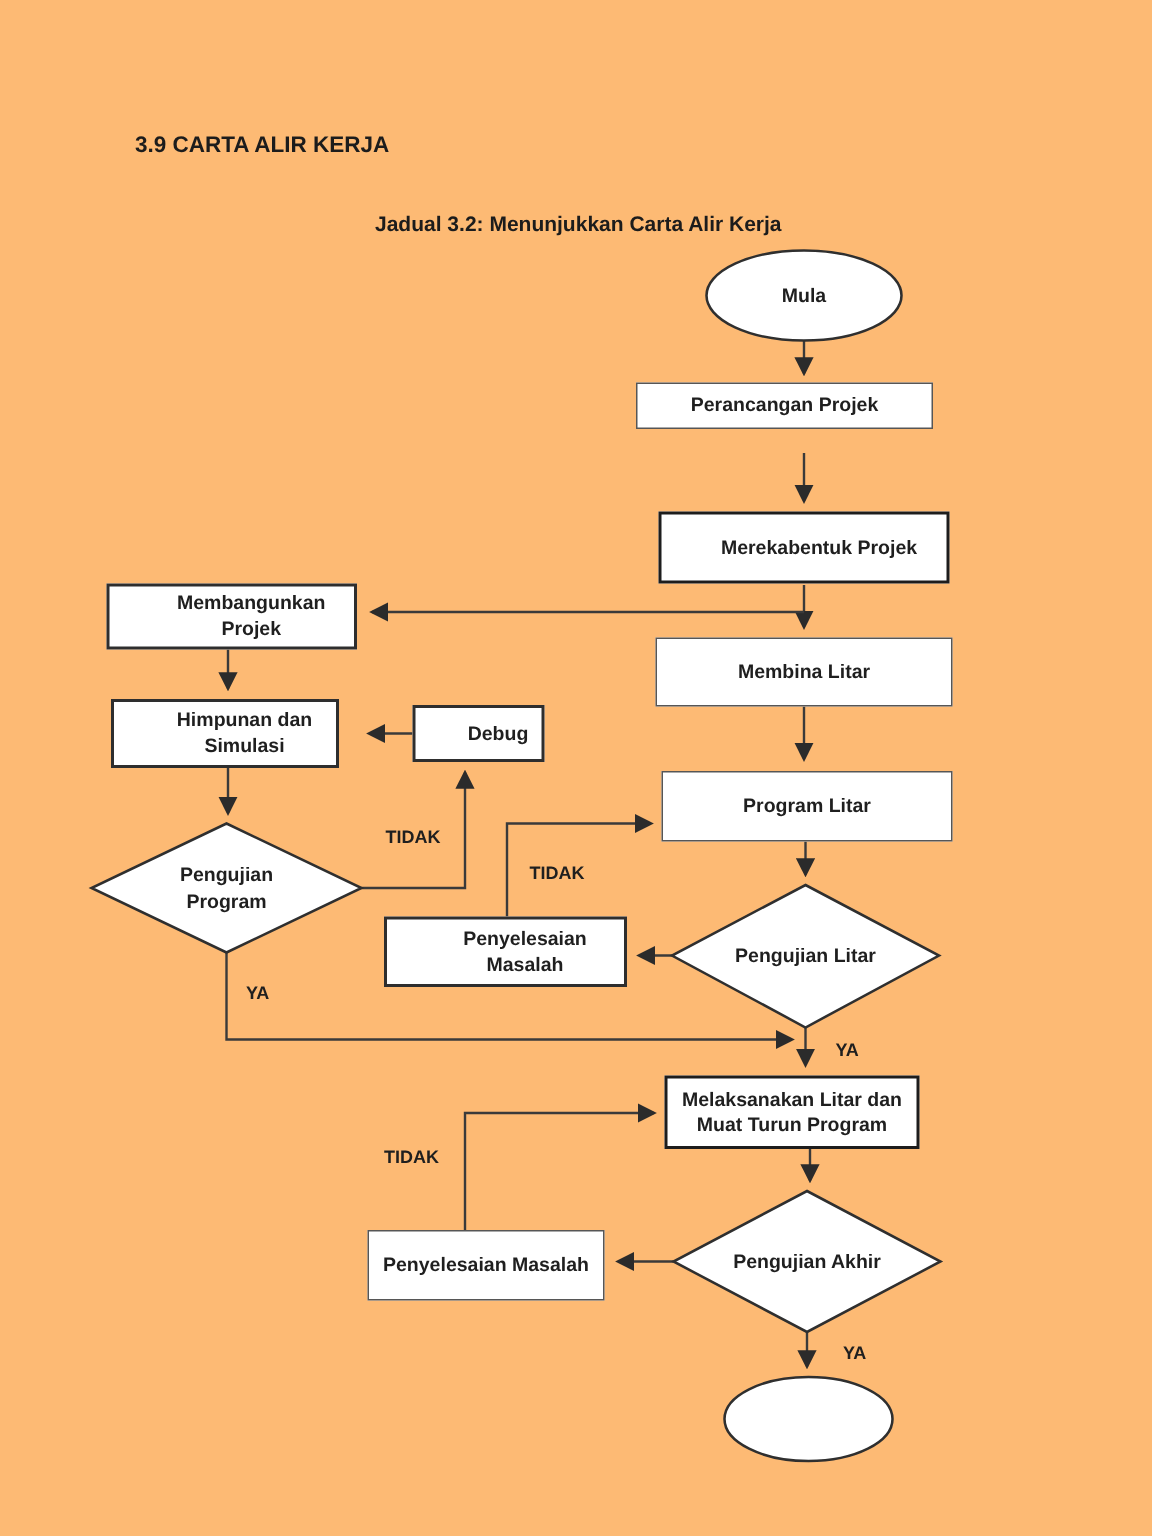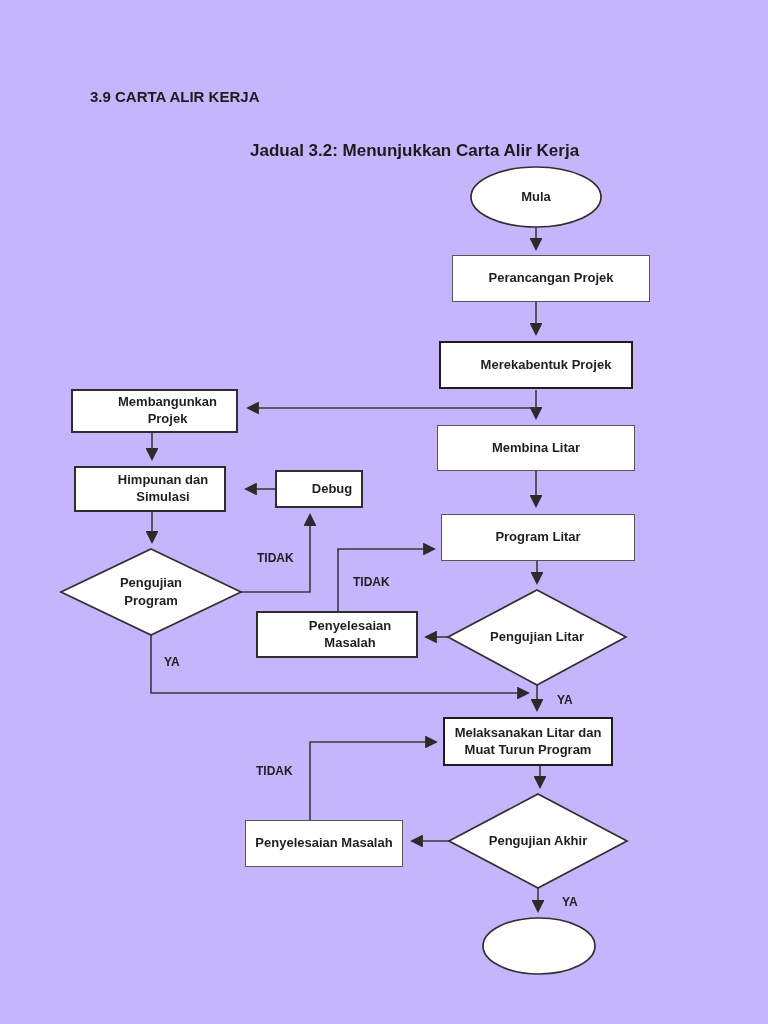"3.9 CARTA ALIR KERJA" #page { background: #c4b5fd -> #fdba74 }
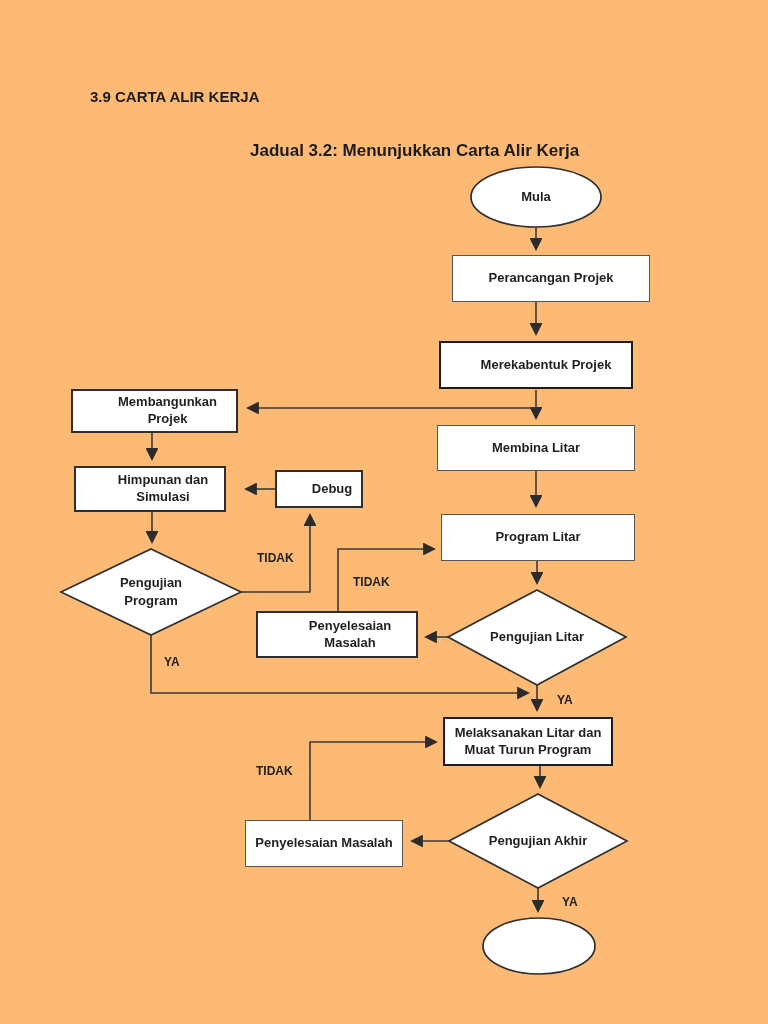"Jadual 3.2: Menunjukkan Carta Alir" .caption { font-size: 17px -> 14px }
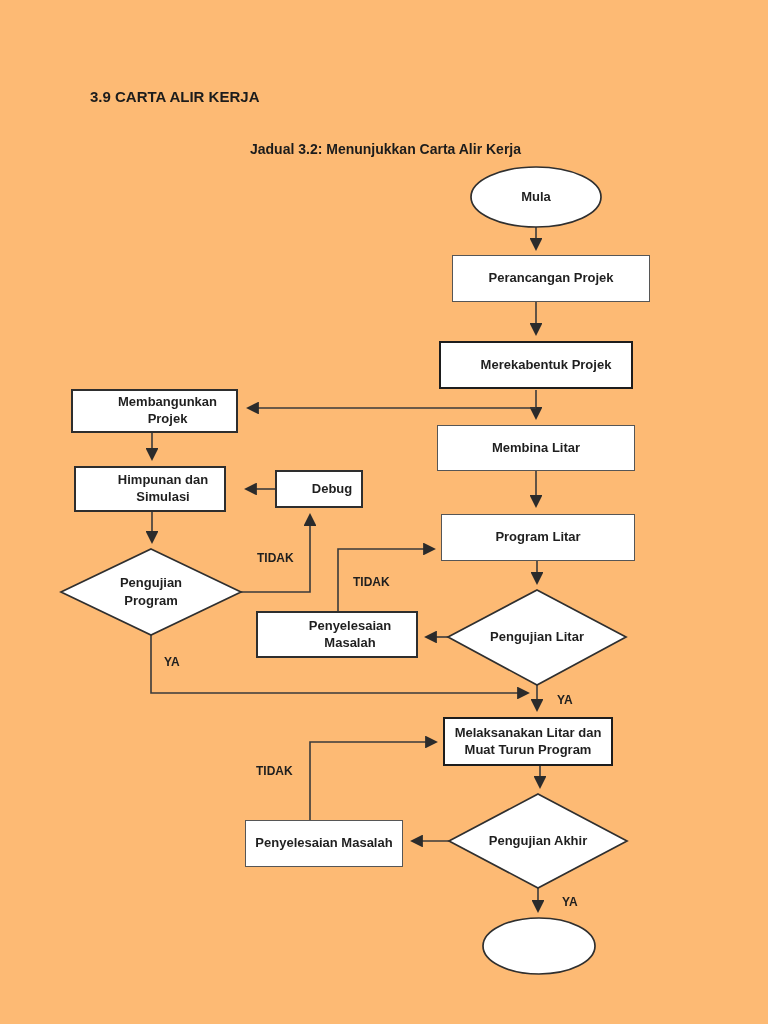"Perancangan Projek" div.node { height: 47px -> 31px; left: 452px -> 424px }
